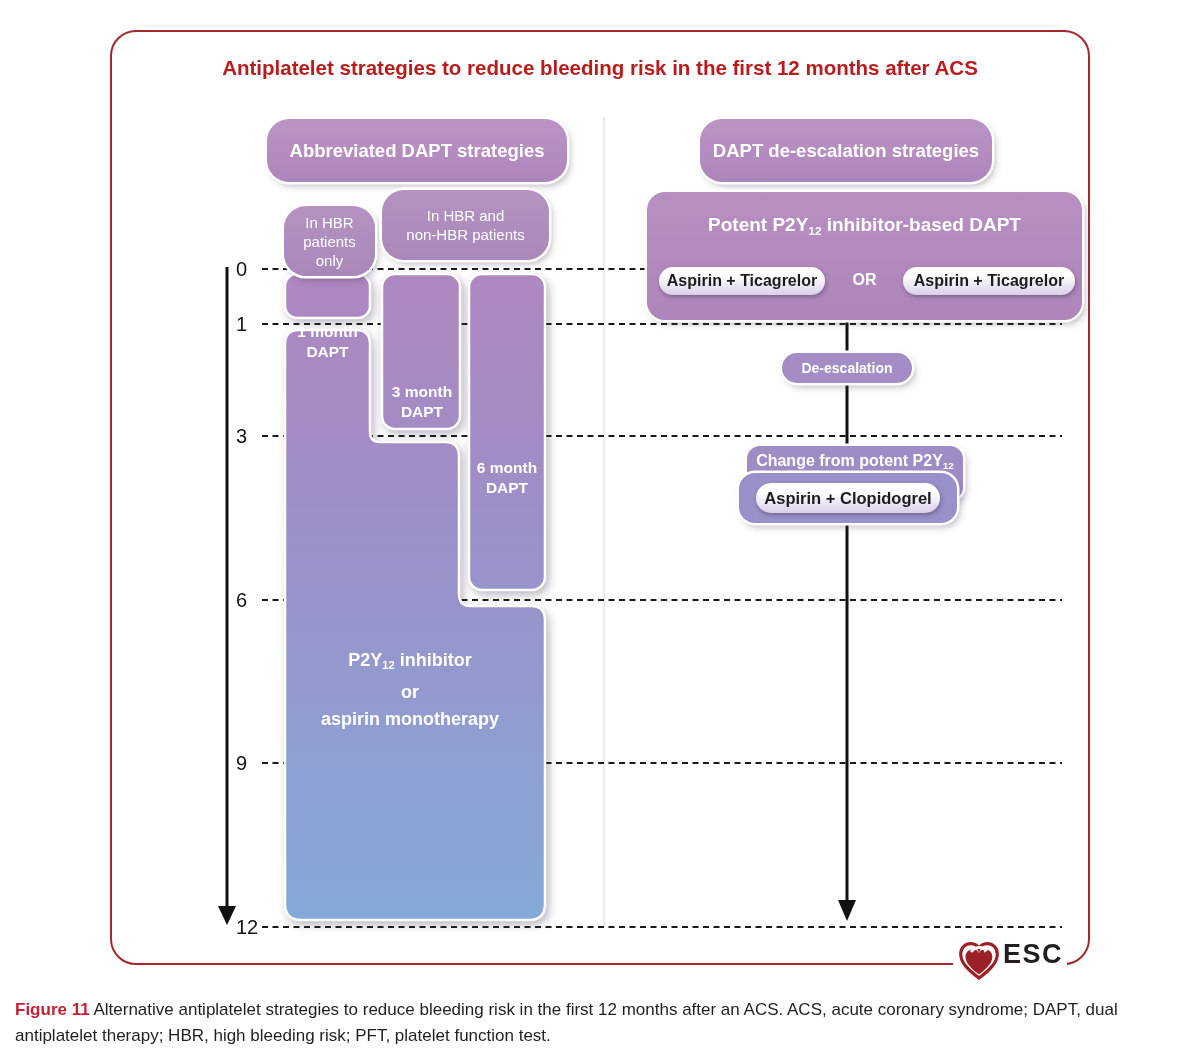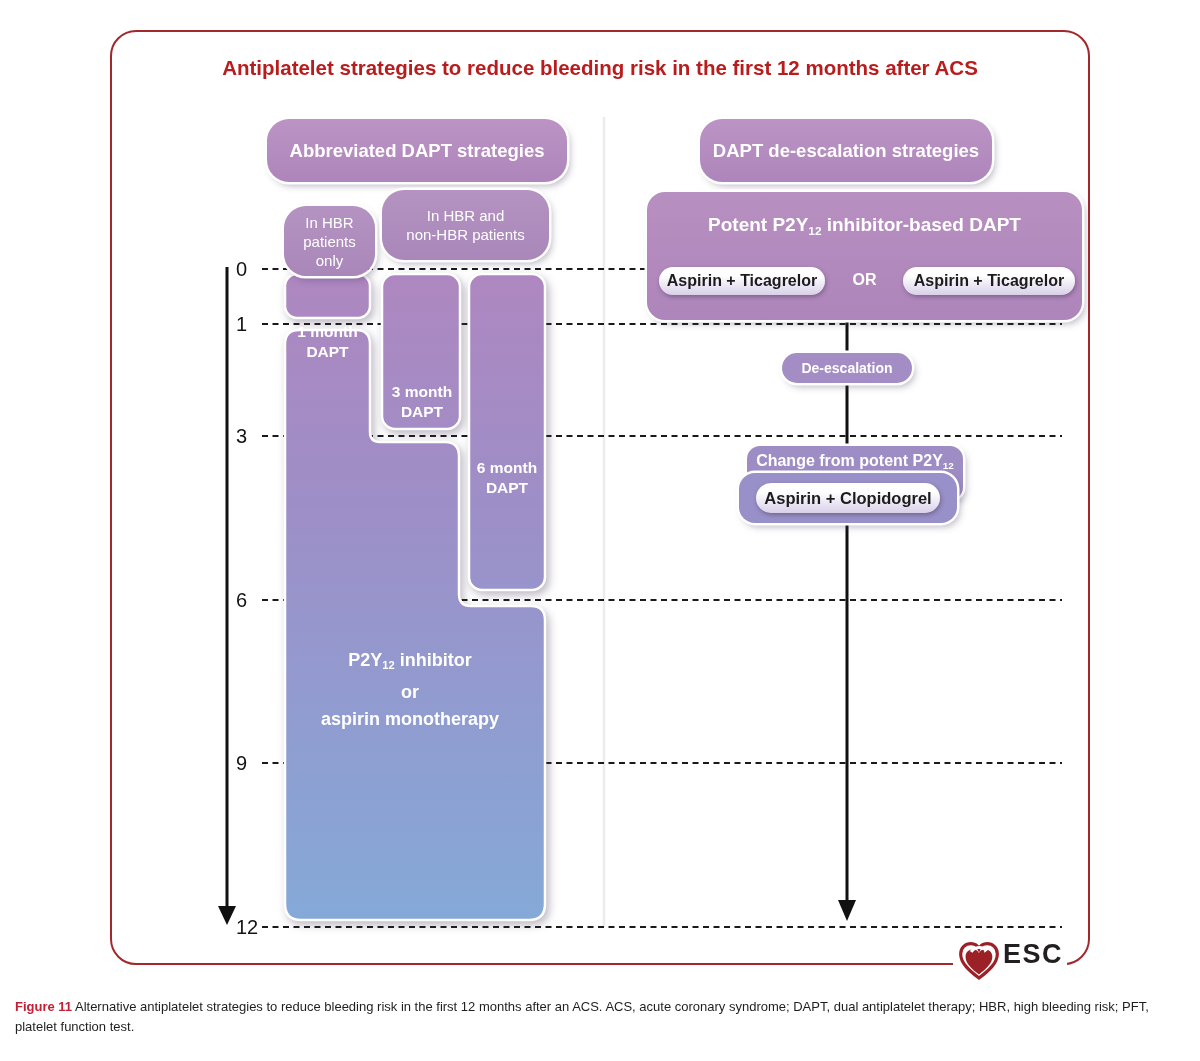"Figure 11 Alternative antiplatelet" .caption { font-size: 13px -> 17px }
